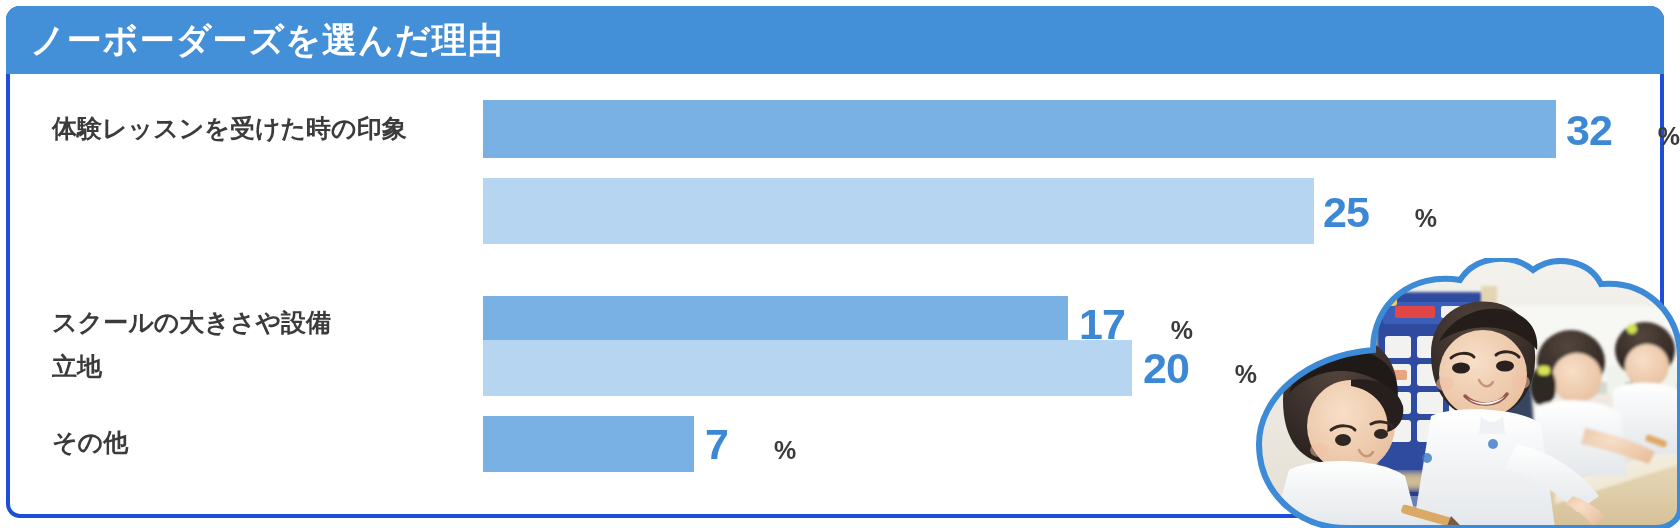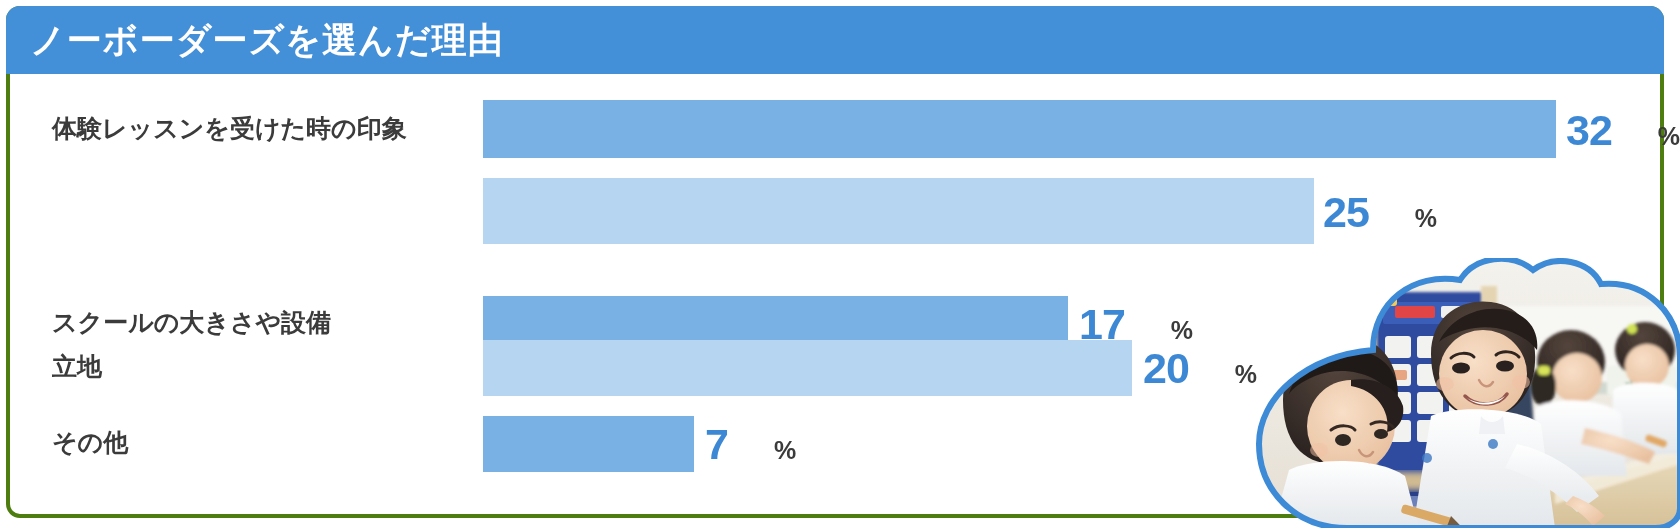"ノーボーダーズを選んだ理由" .card { border: 4px solid #4d7c0f -> 4px solid #1d4ed8 }
